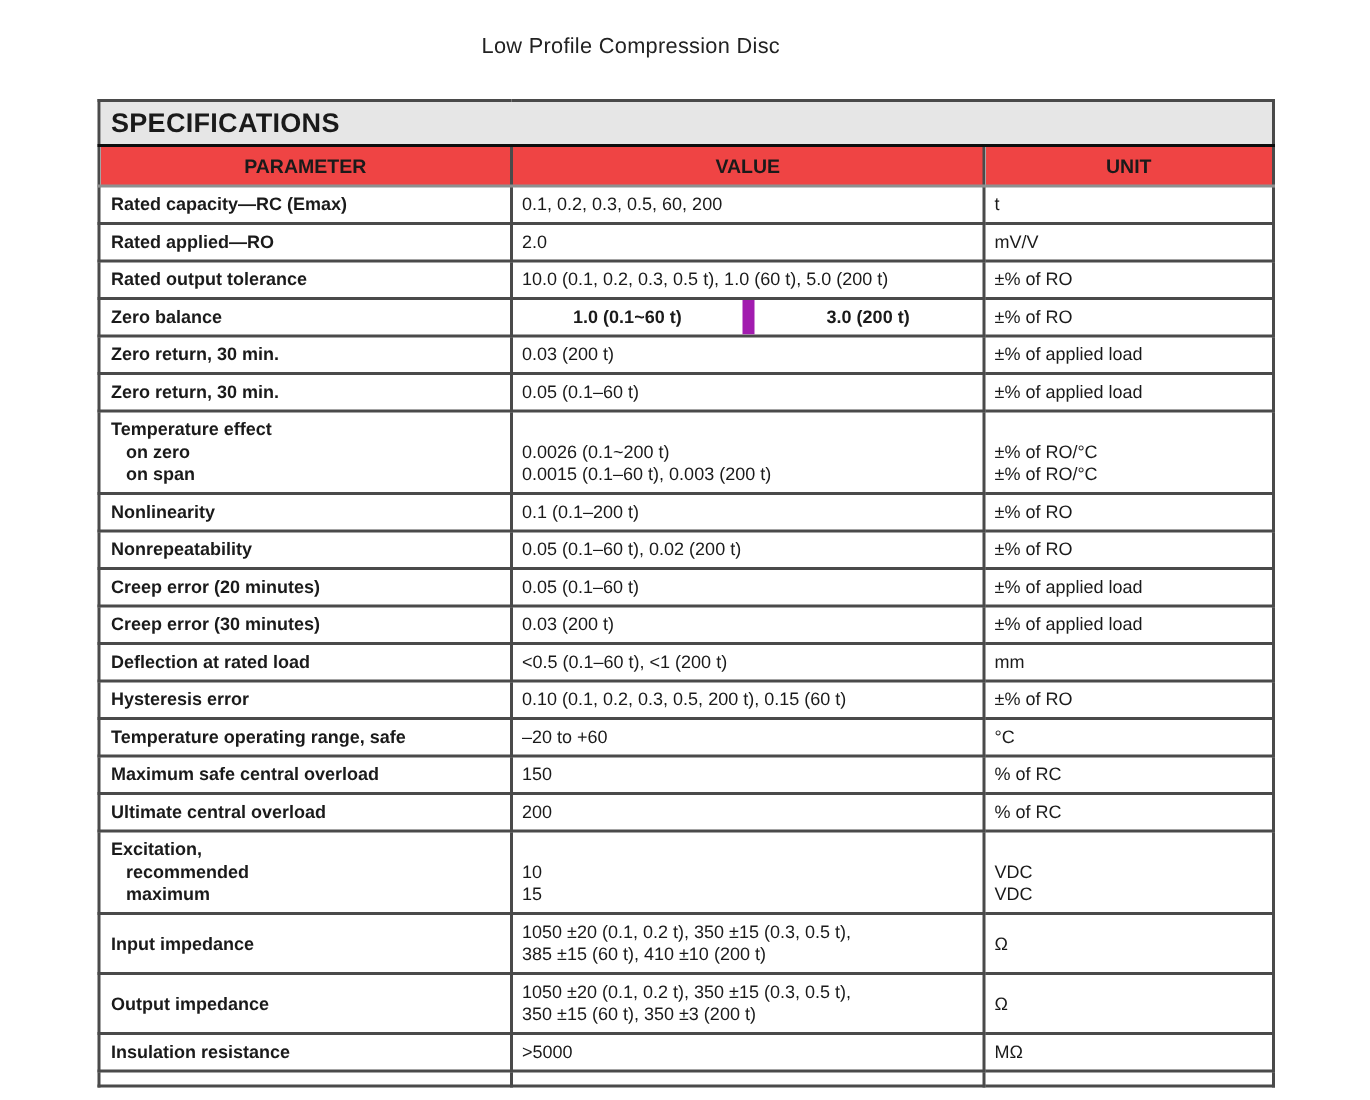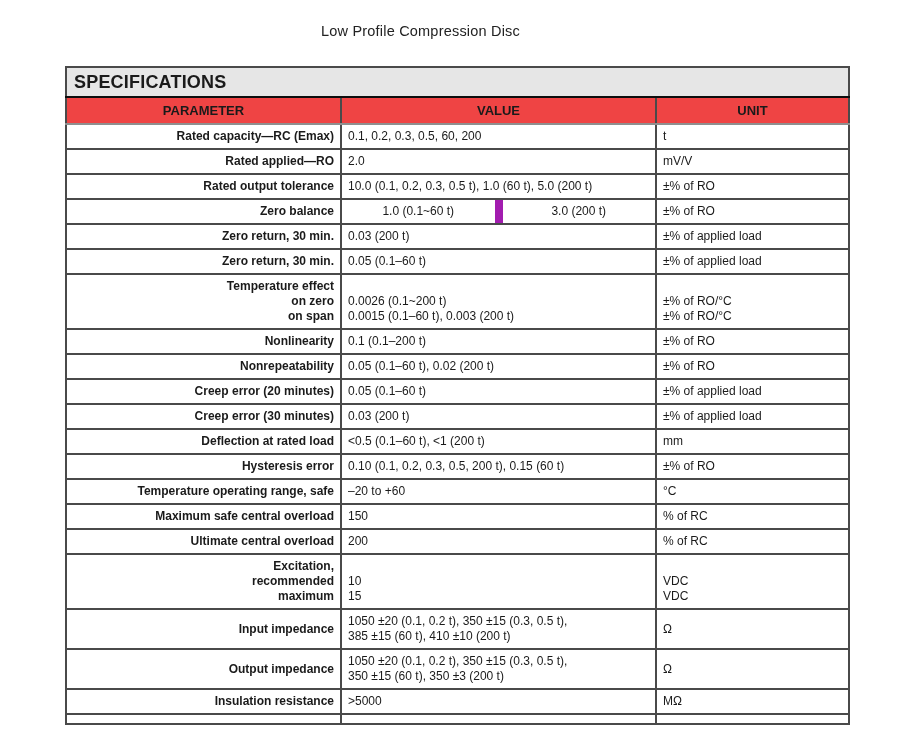"Rated capacity—RC (Emax)" .spec-table td.param { text-align: right -> left }
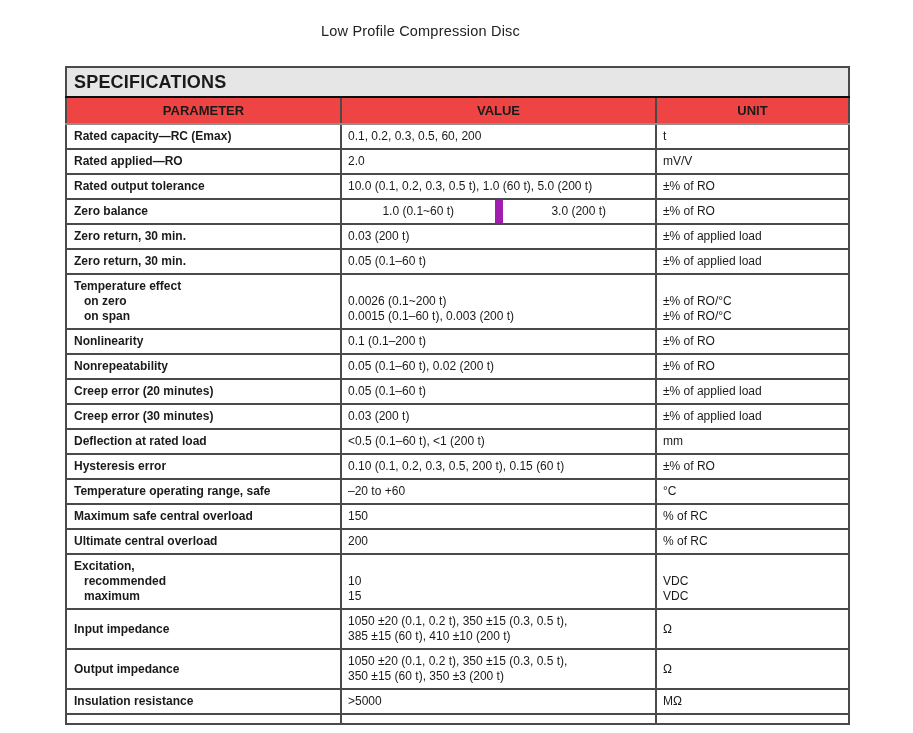"1.0 (0.1~60 t)" td.nopad { font-weight: none -> bold }
